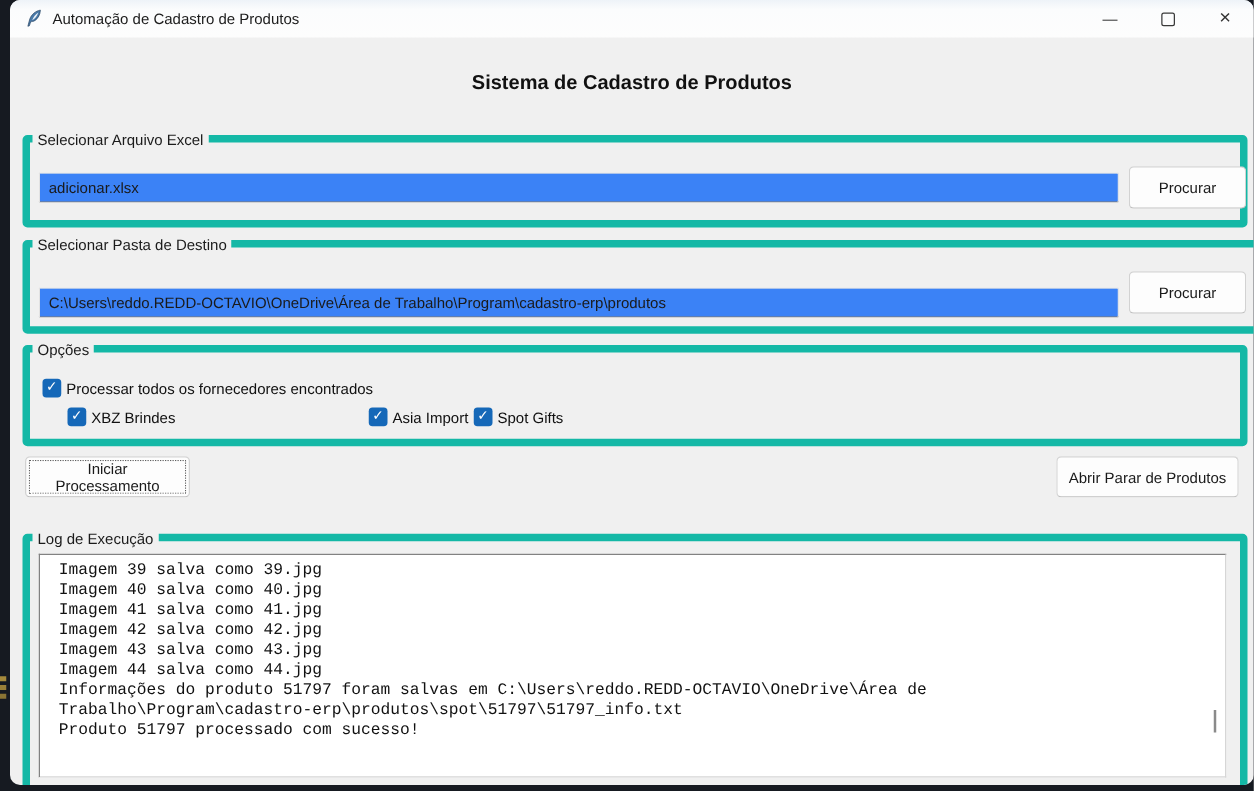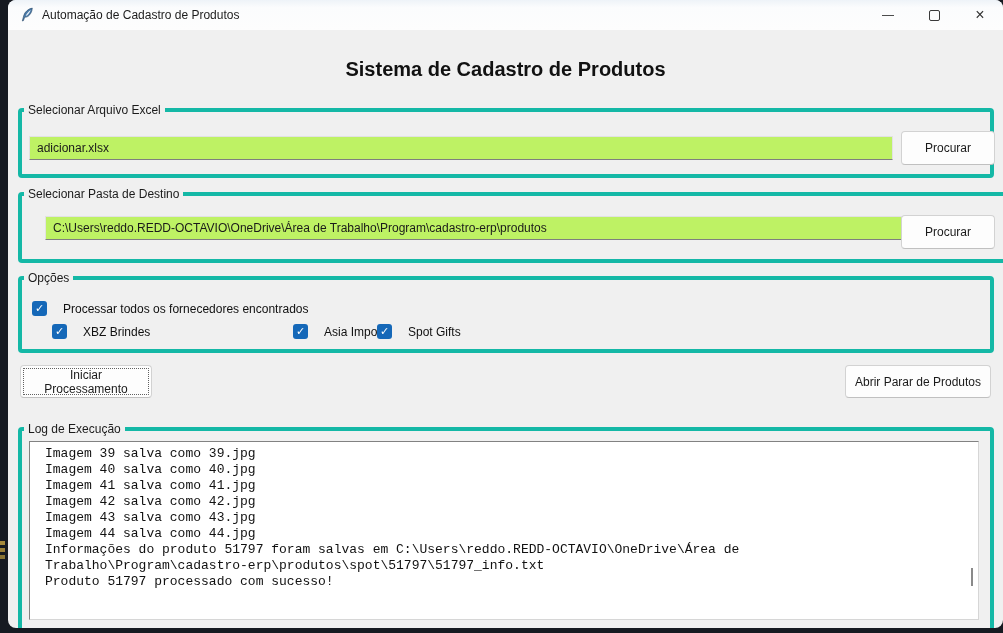"Sistema de Cadastro de Produtos" .heading { font-size: 20px -> 16px }
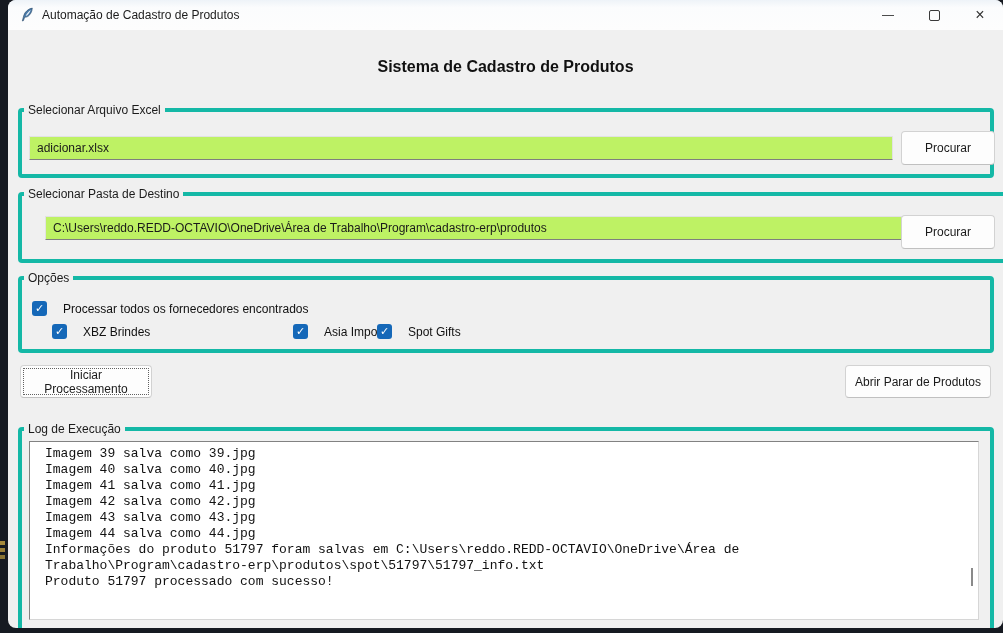"Selecionar Arquivo Excel" .frame { border: 4px solid #14b8a6 -> 6px solid #14b8a6 }
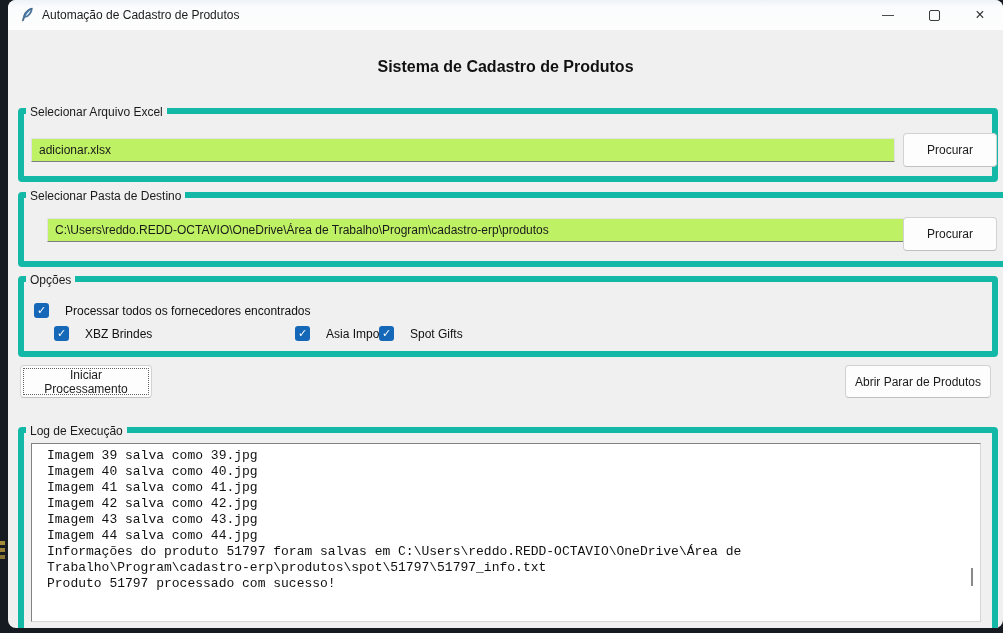"adicionar.xlsx" .entry { background: #bef264 -> #3b82f6 }
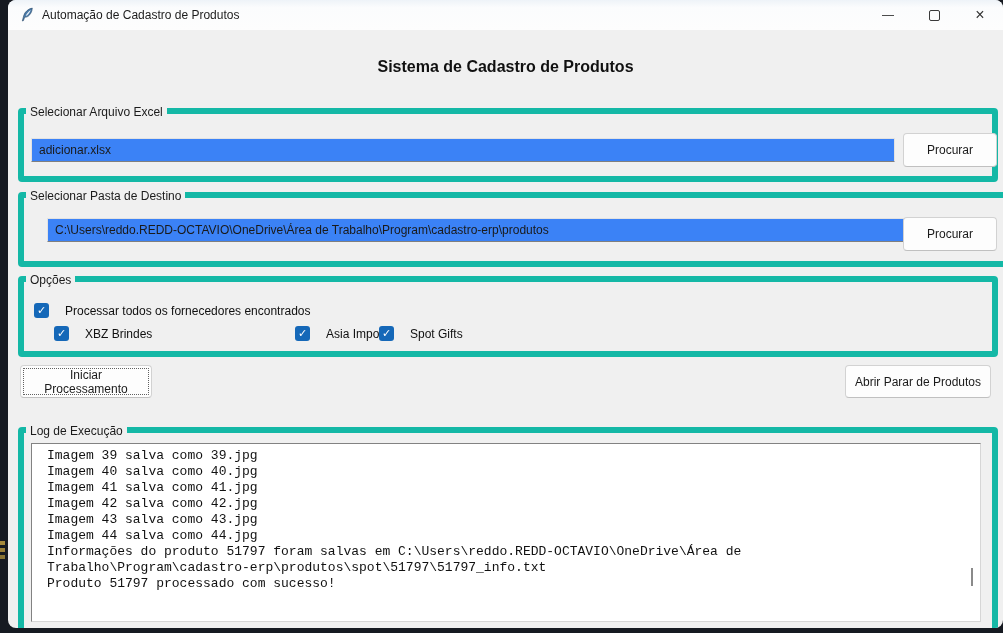"C:\Users\reddo.REDD-OCTAVIO\OneDrive\Áre" input.entry { margin-left: 16px -> none; top: 20px -> 32px }
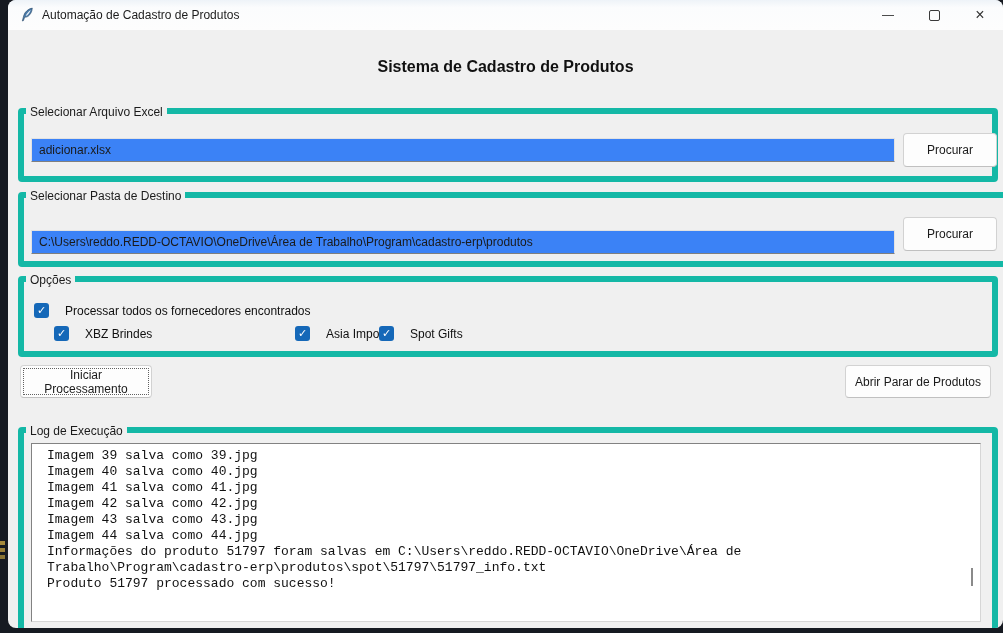"Processar todos os fornecedores" .cb-label { margin-left: 16px -> 4px }
